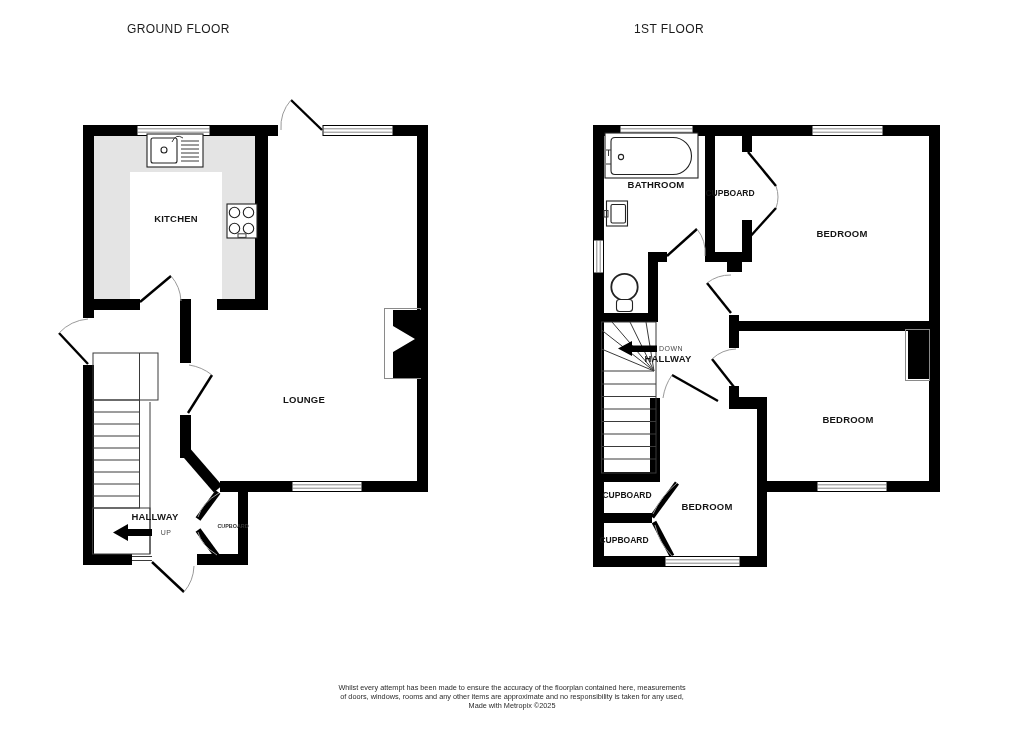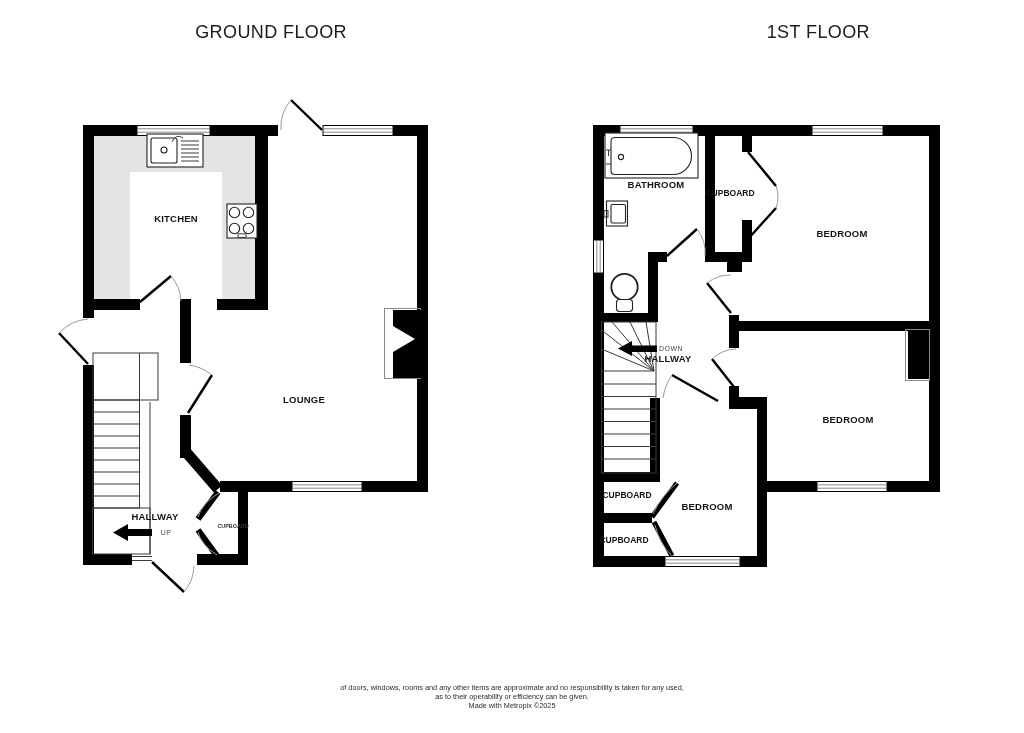"GROUND FLOOR" .title { font-size: 18px -> 12px; text-align: right -> left }
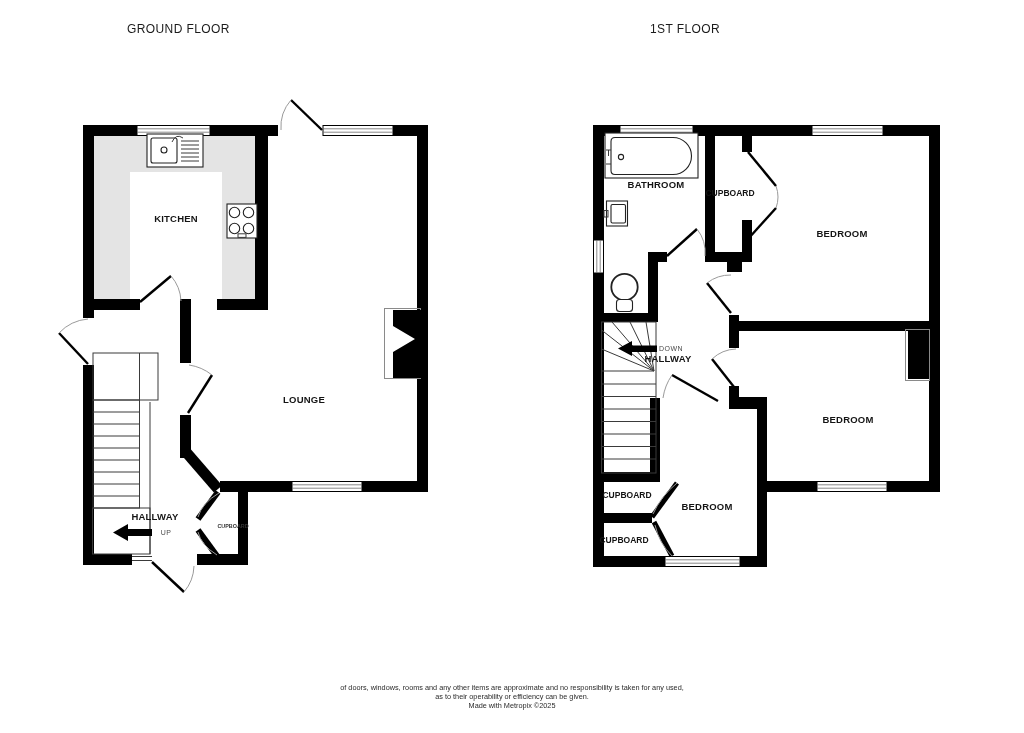"1ST FLOOR" .title-ff { left: 650px -> 634px }
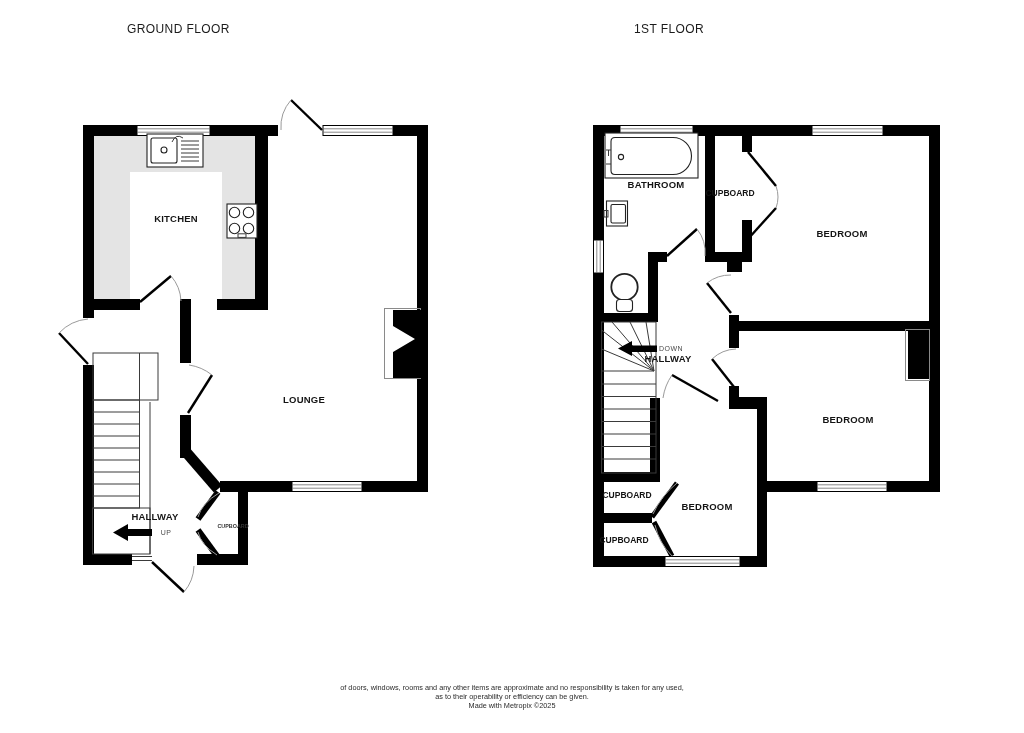"Whilst every attempt has been" div { html: none -> <div>Whilst every attempt has been made to ensure the accuracy of the floorplan contained here, measurements</div> }
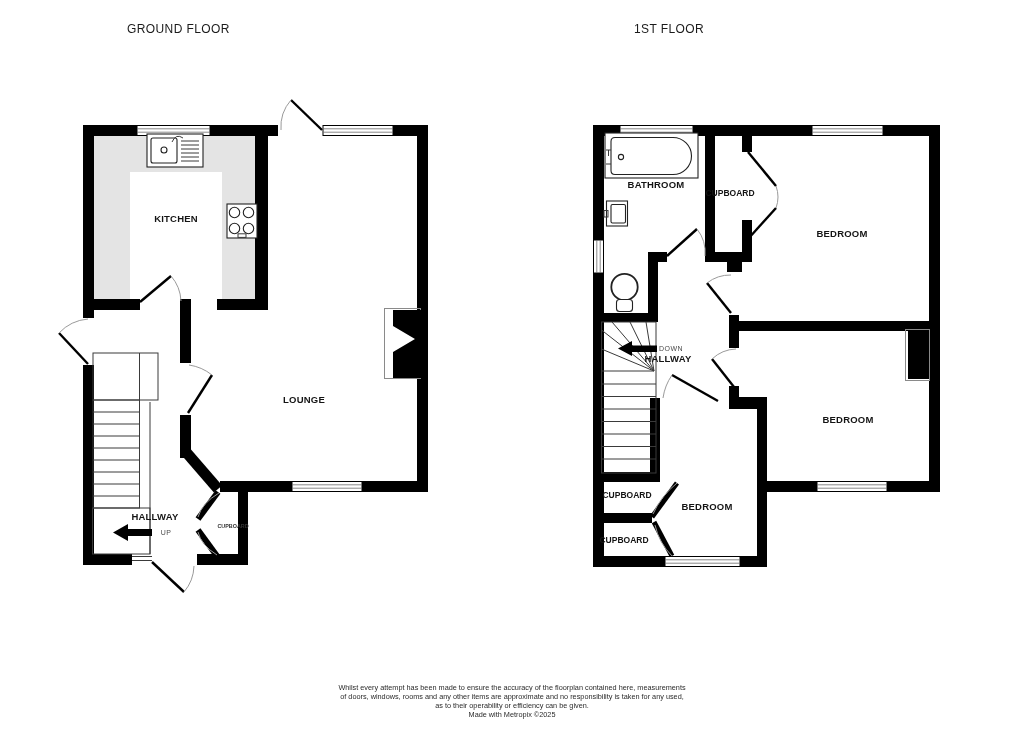"as to their operability or" div { html: <div>as to their operability or efficiency can be given.</div> -> none }
